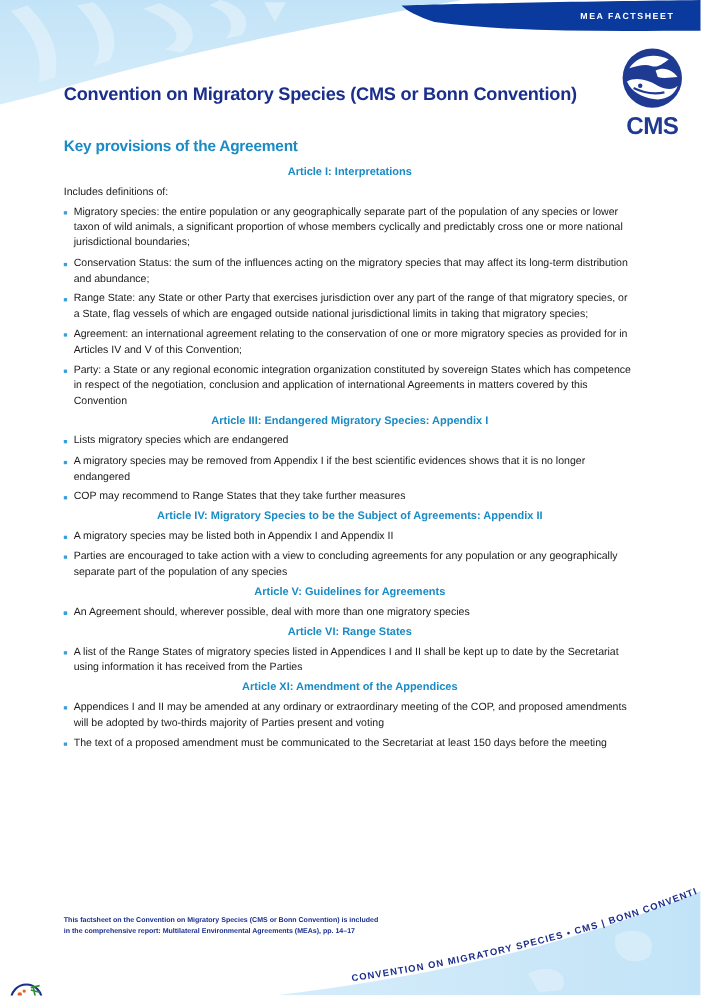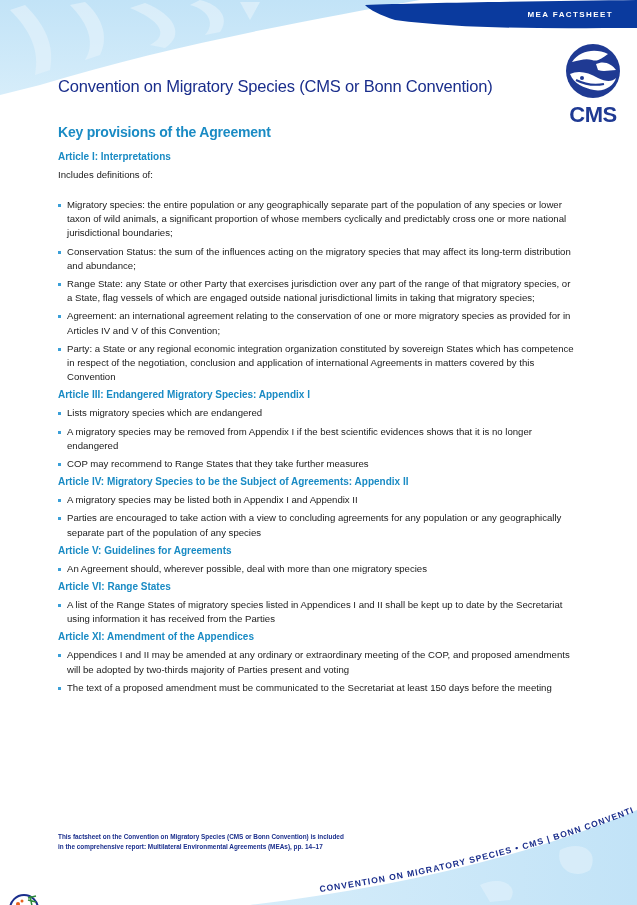"Convention on Migratory Species (CMS" .doc-title { font-weight: normal -> bold }
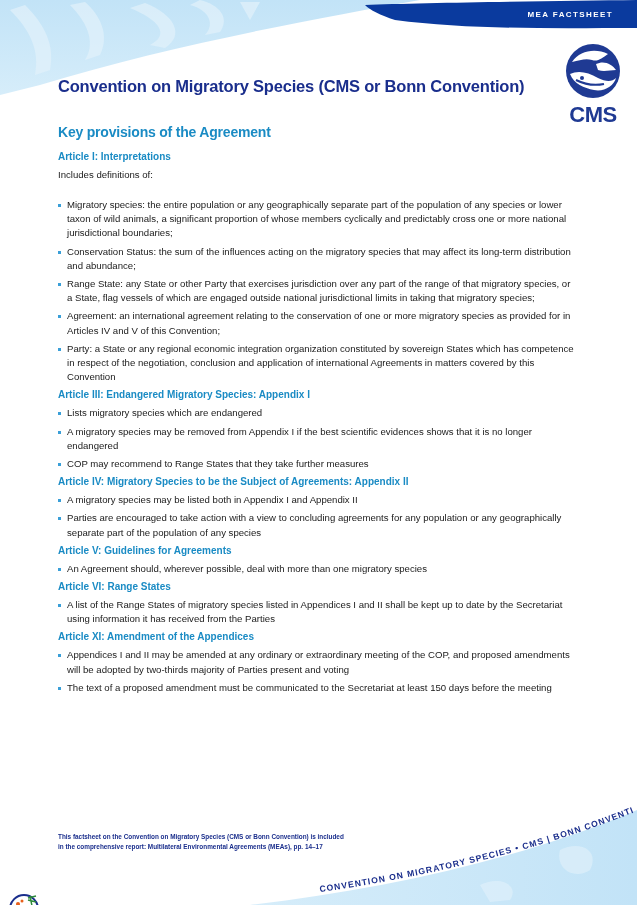"Article I: Interpretations" .article-heading { text-align: none -> center }
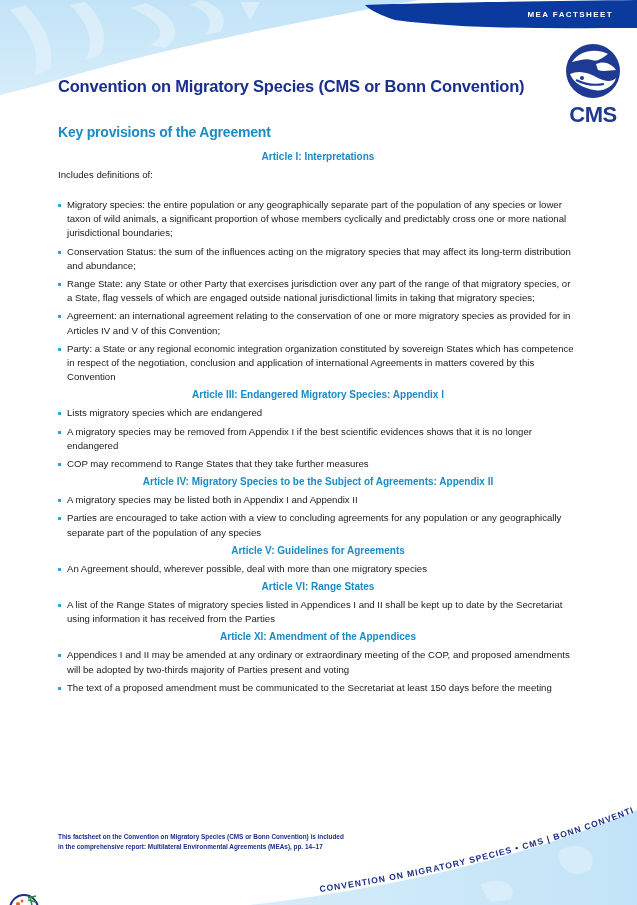"Includes definitions of:" .intro { margin-bottom: 16px -> 4px }
